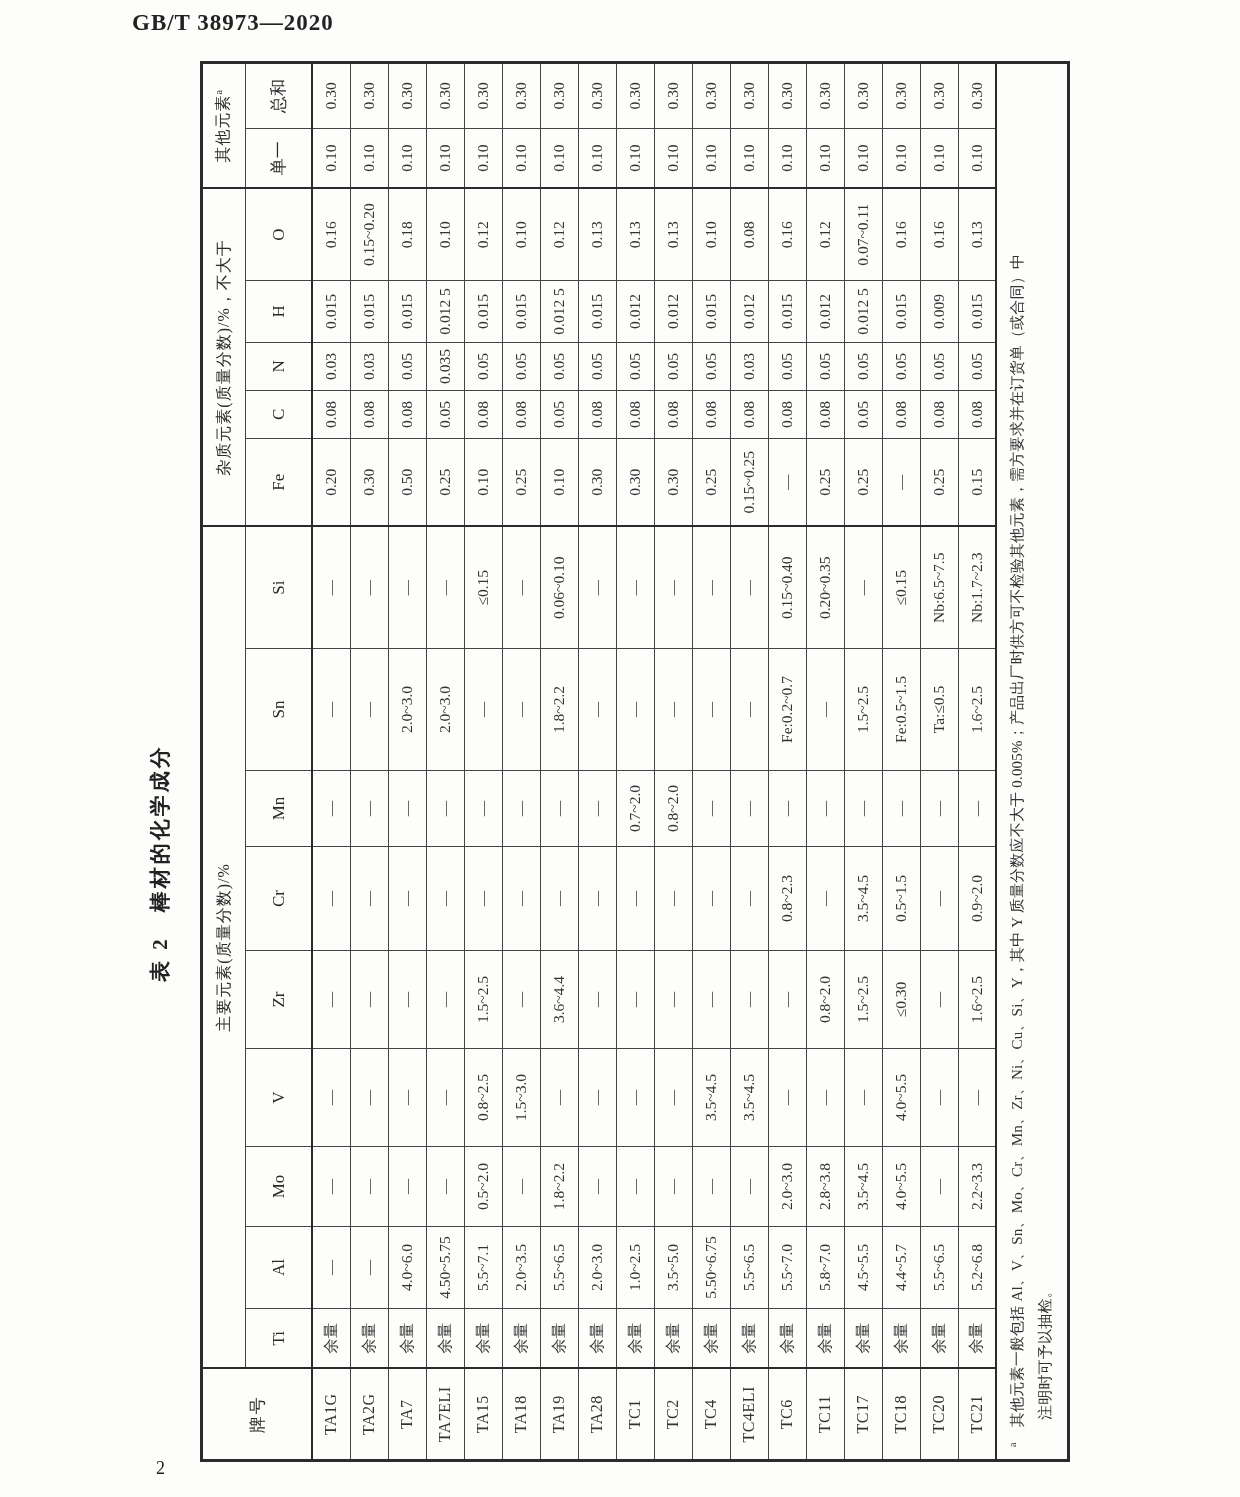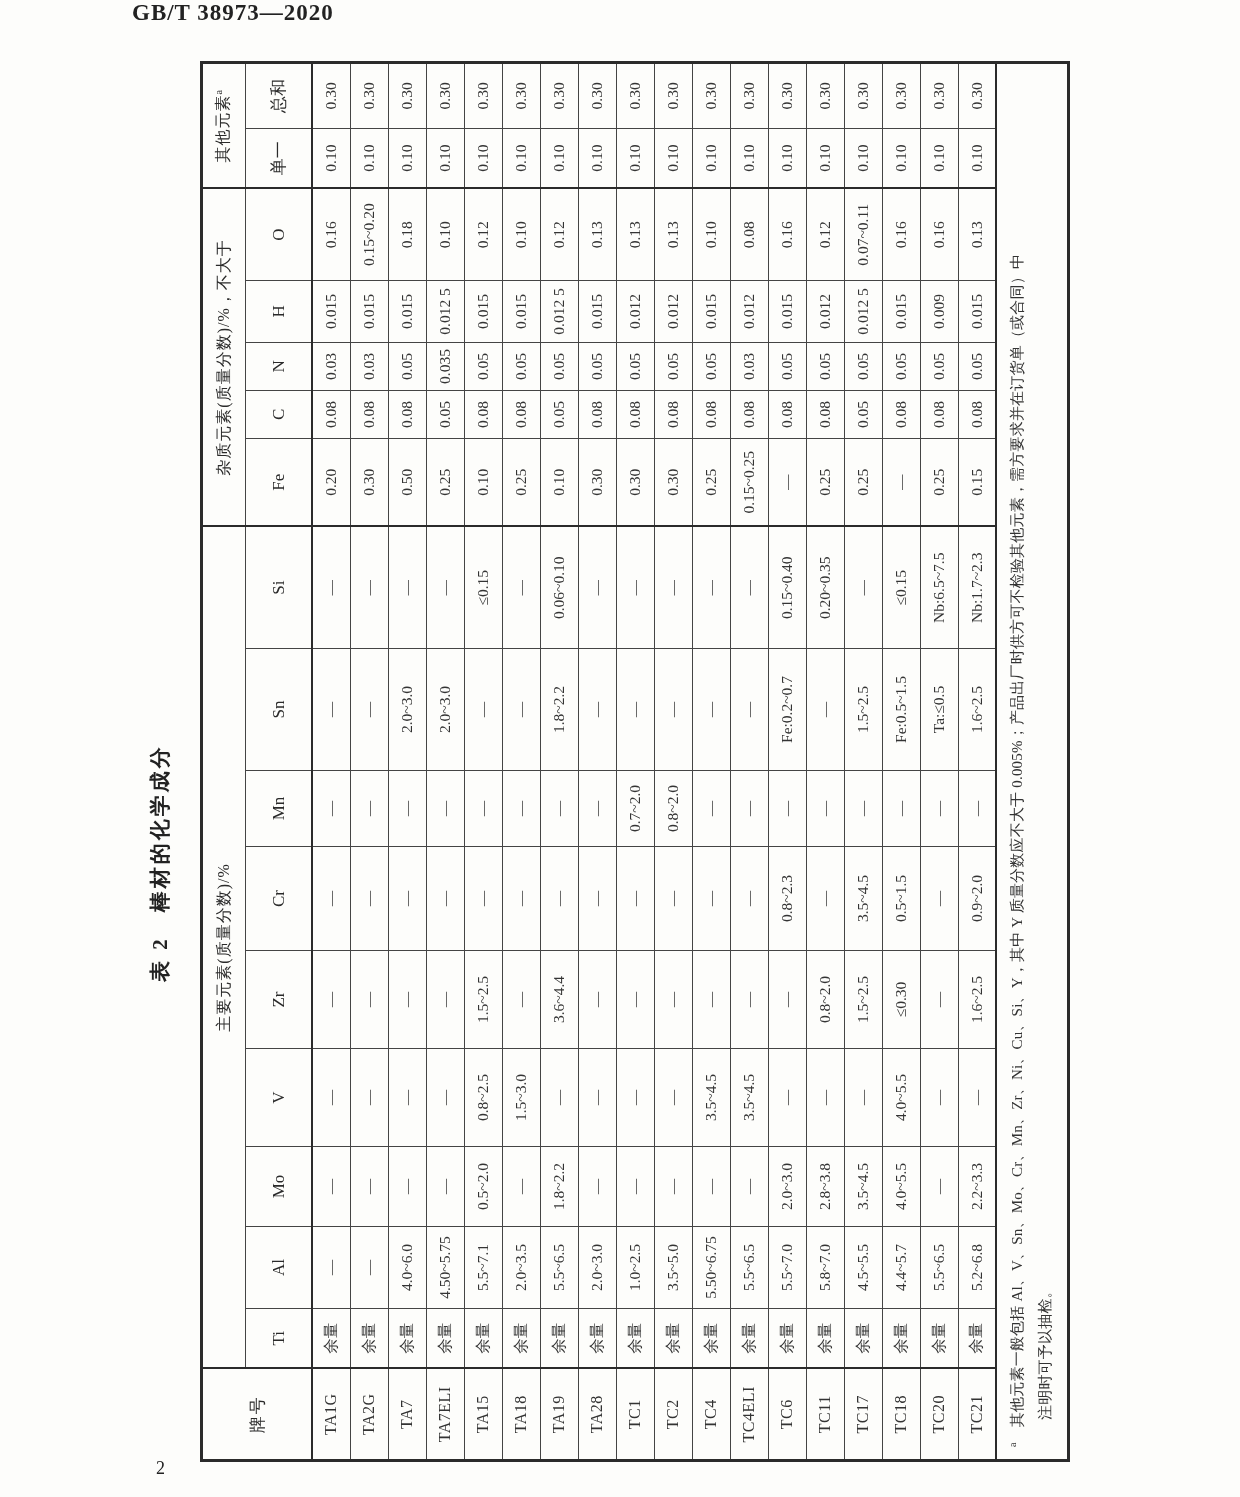"GB/T 38973—2020" .doc-header { top: 0 -> 10px }
